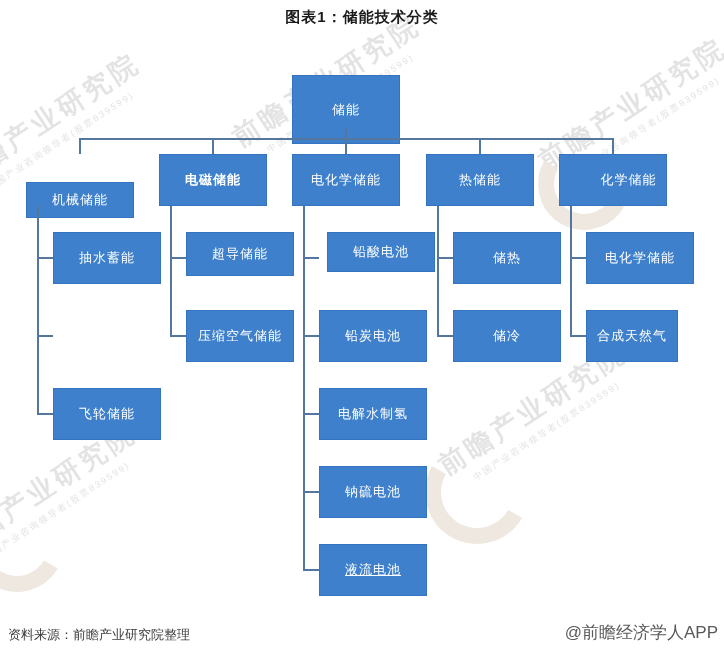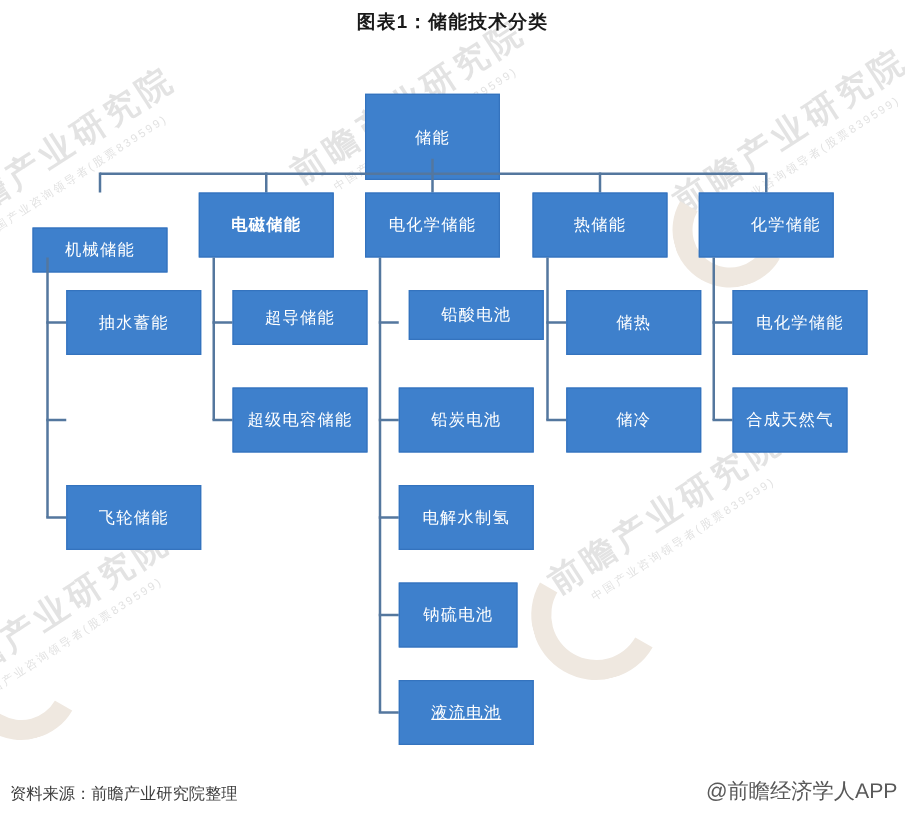"超级电容储能" div.node { text: 超级电容 -> 压缩空气 }
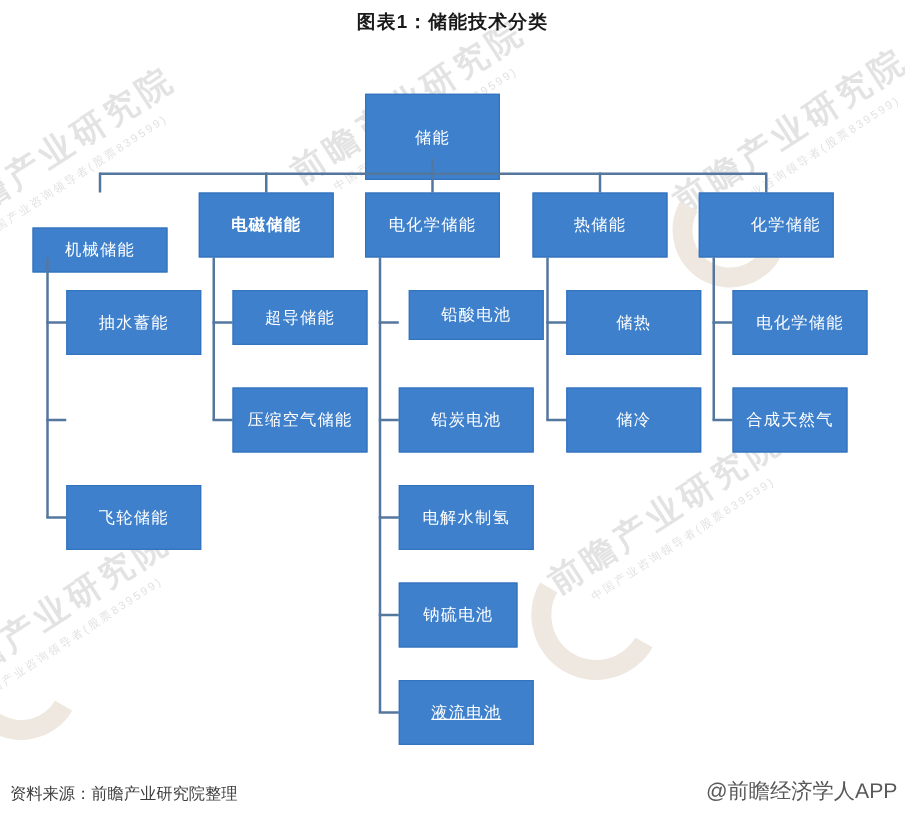"钠硫电池" div.node { width: 95px -> 108px }
